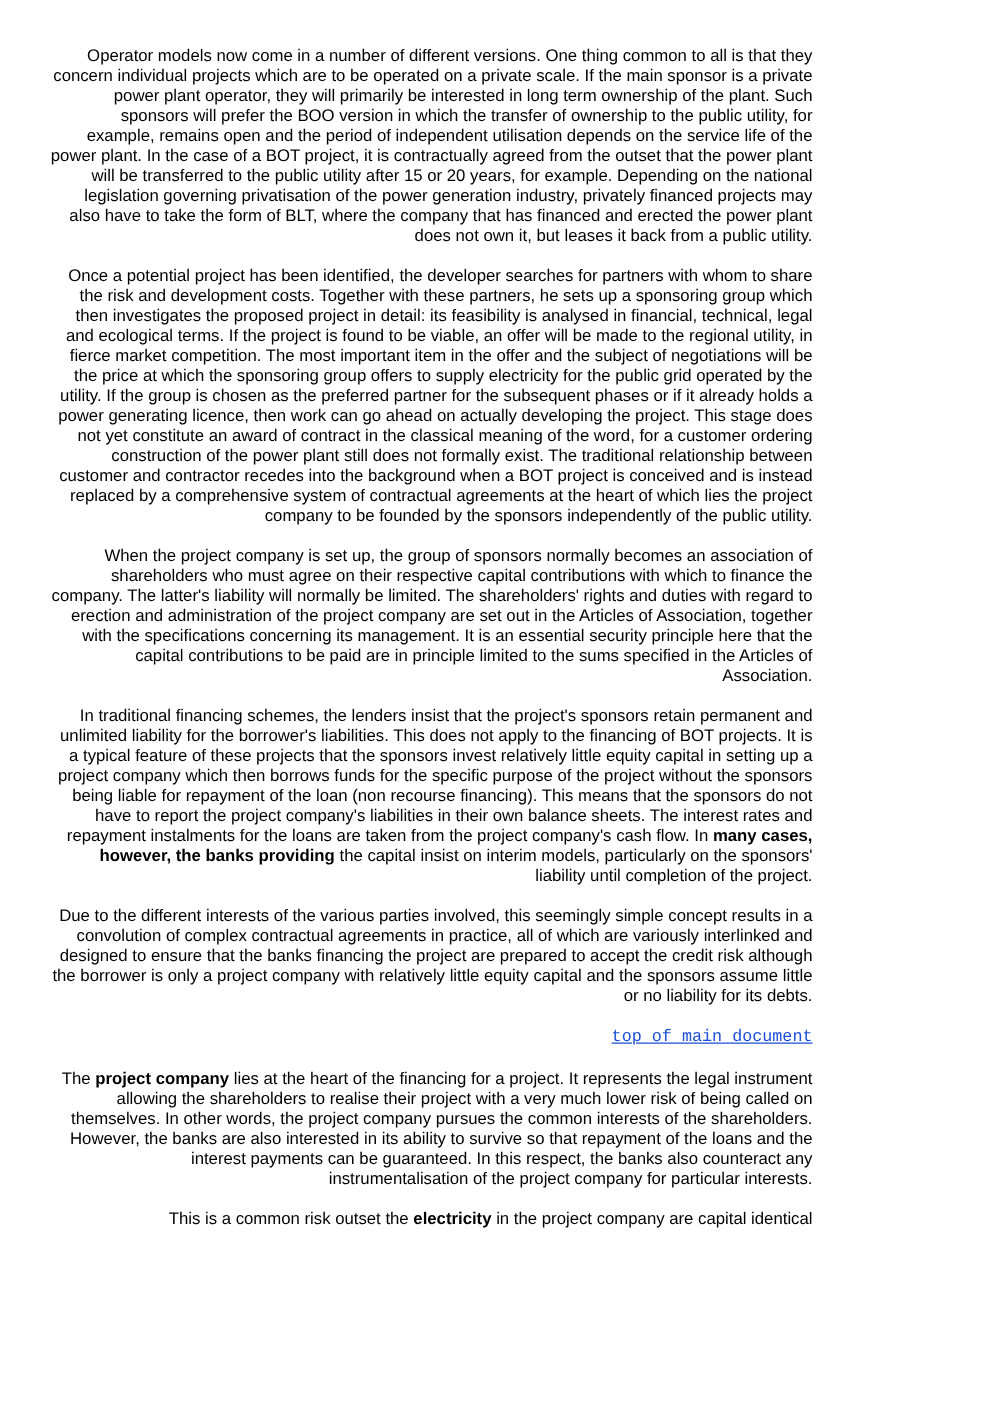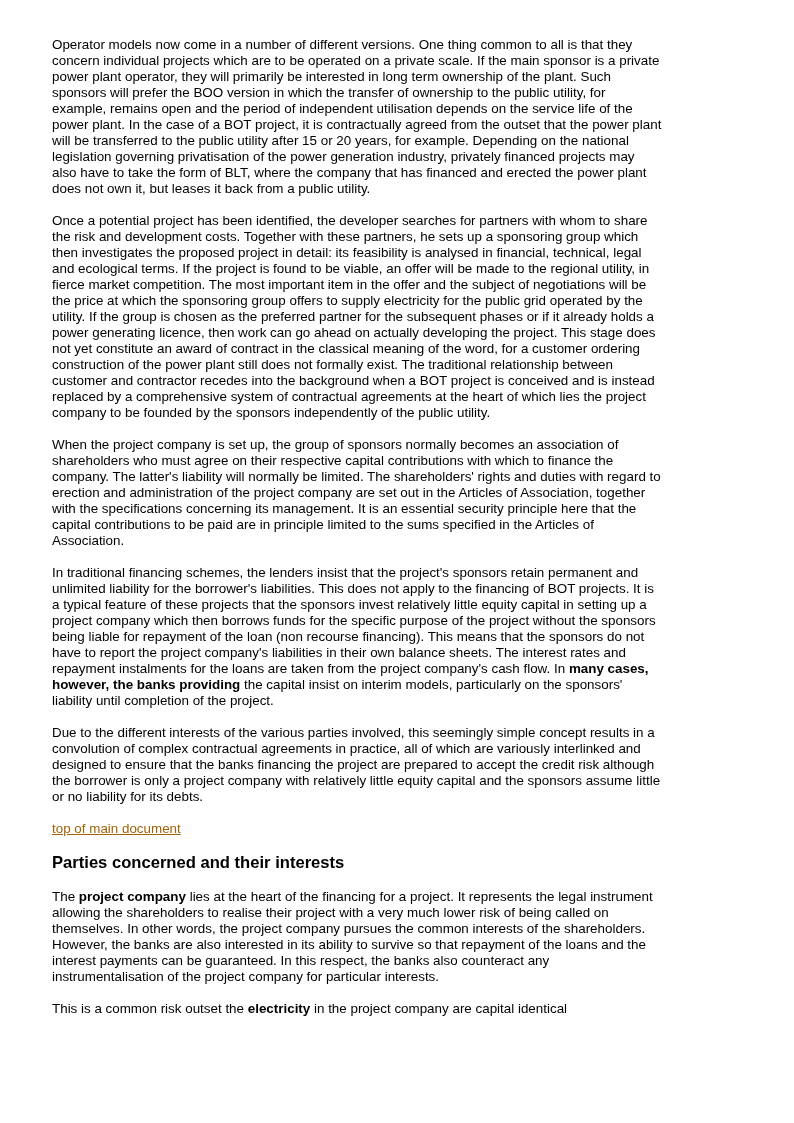"Operator models now come in" .page { left: 52px -> 40px; text-align: none -> right }
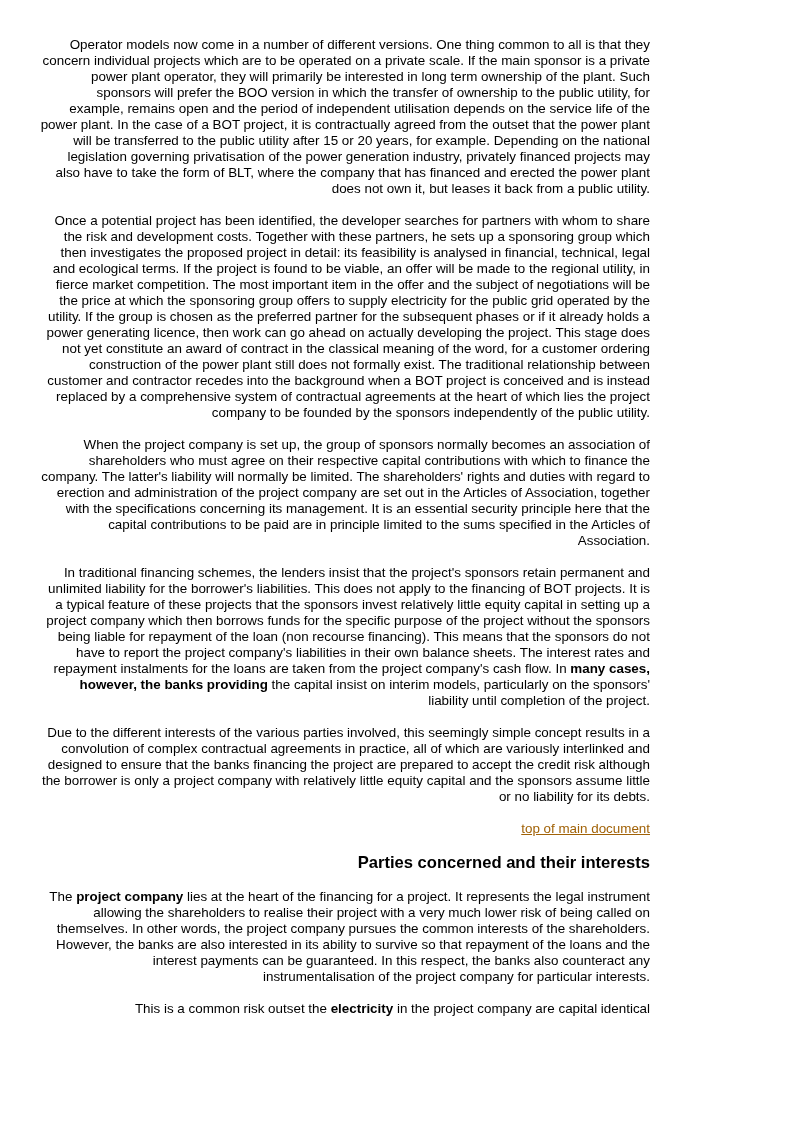"top of main document" a.toplink { color: #a16207 -> #1d4ed8; font-family: none -> Liberation Mono, monospace }
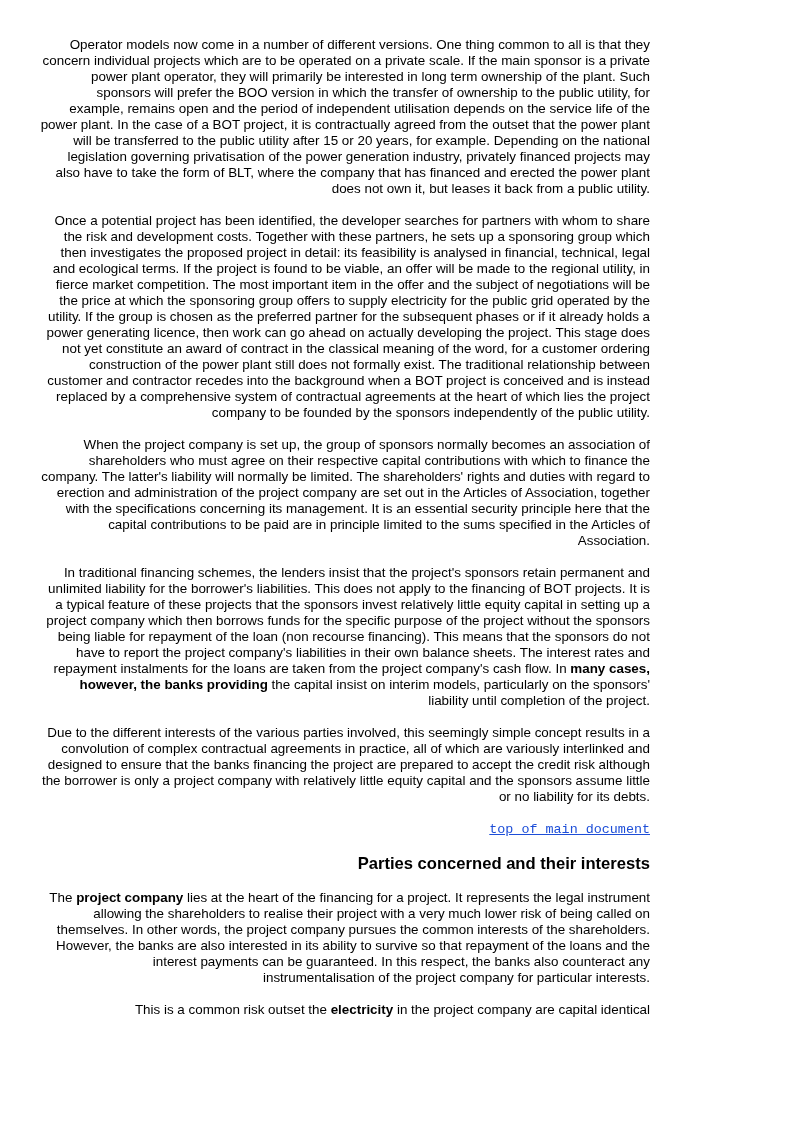"Parties concerned and their interests" h2 { html: <h2>Parties concerned and their interests</h2> -> none }
